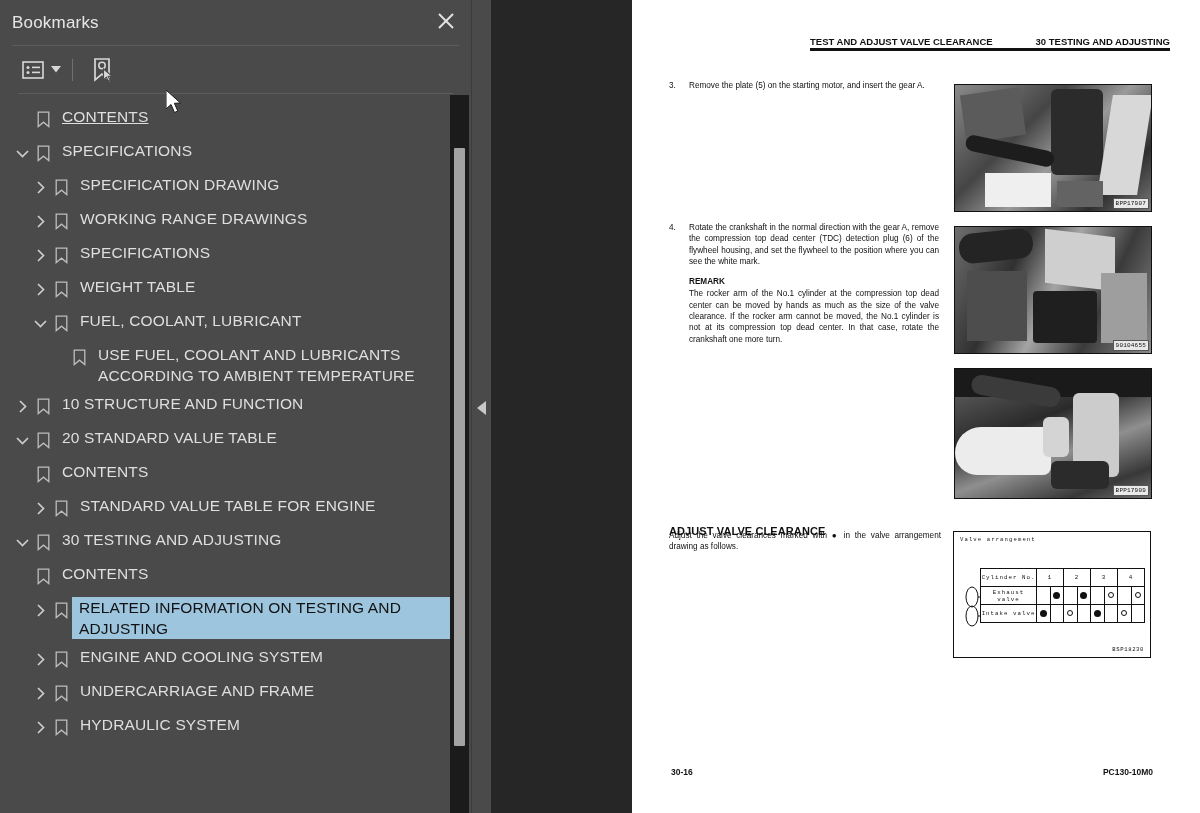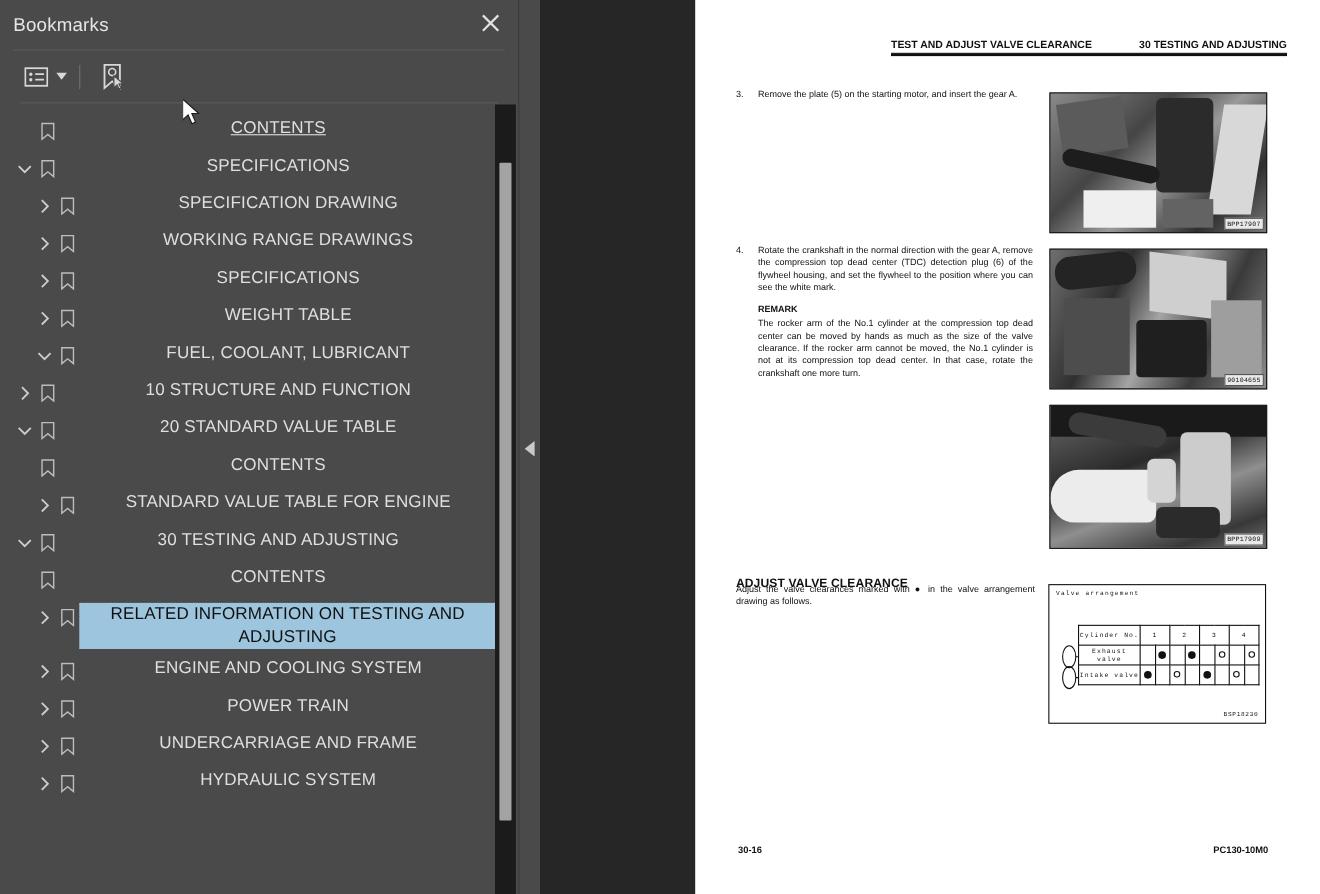"CONTENTS" .node-label { text-align: center -> none }
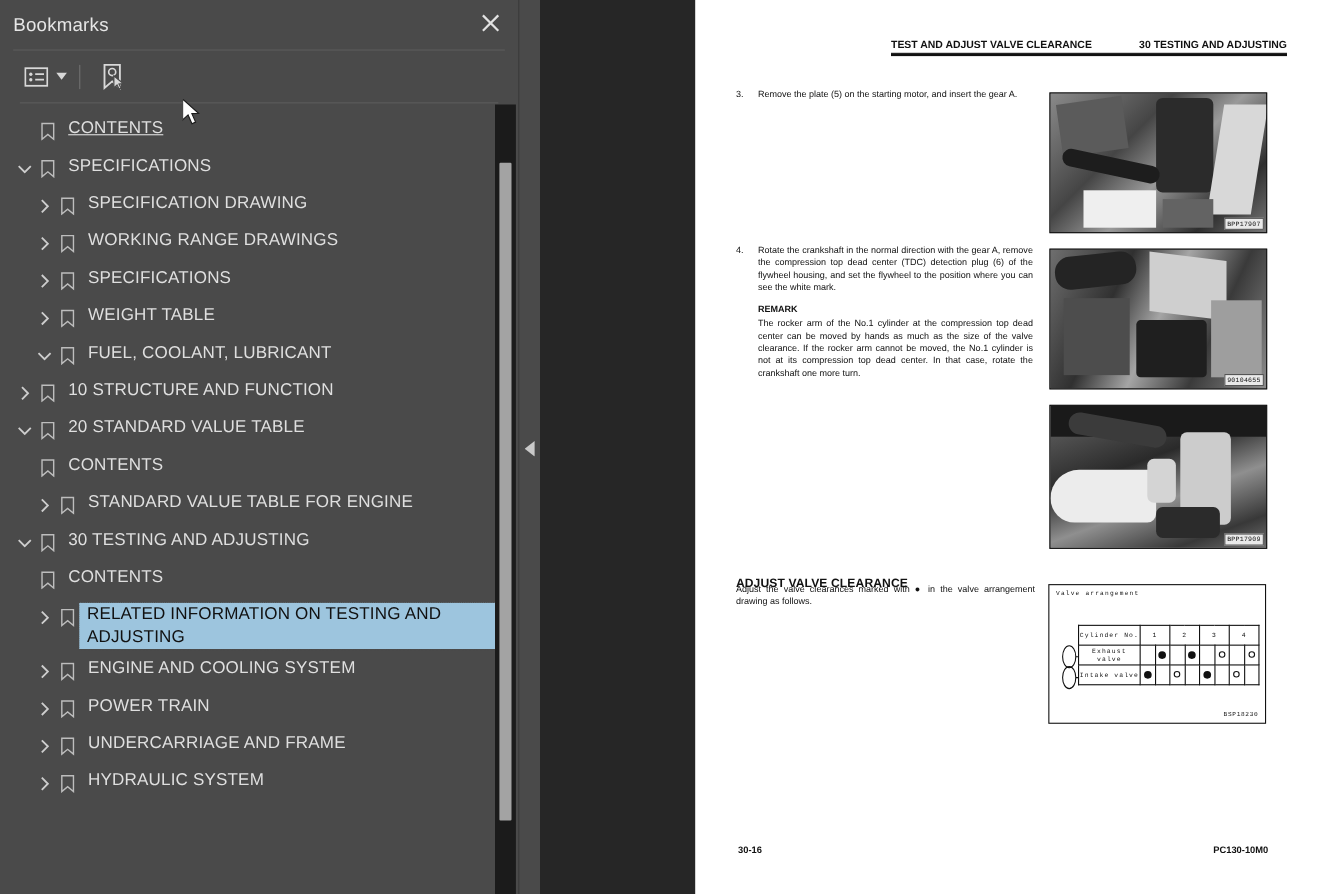"USE FUEL, COOLANT AND LUBRICANTS" div.node { html: none -> <div> <span></span> <span> <svg> <path></path> </svg> </span> <span>USE FUEL, COOLANT AND LUBRICANTS ACCORDING TO AMBIENT TEMPERATURE</span> </div> }
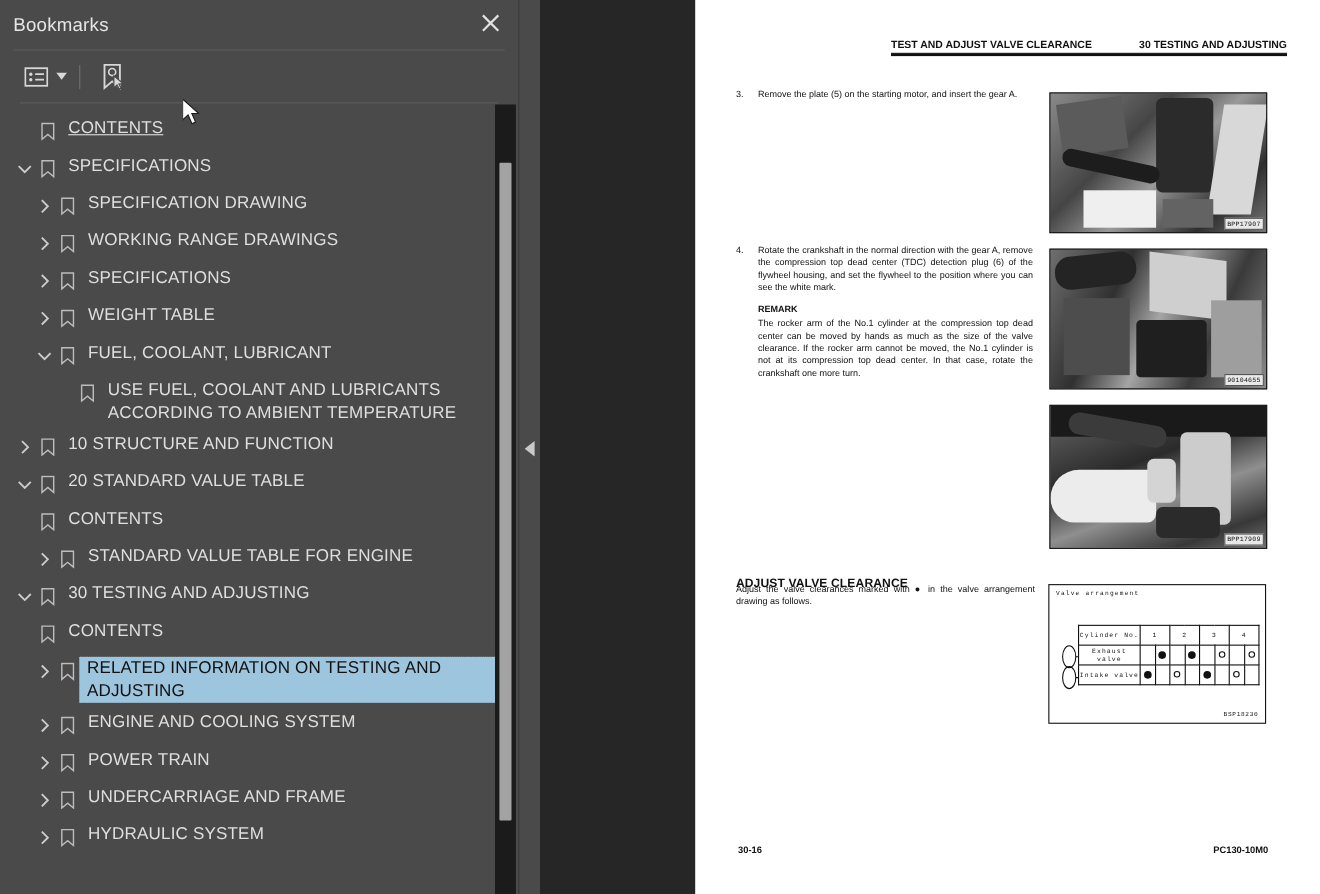"POWER TRAIN" div.node { html: <div> <span> <svg> <polyline></polyline> </svg> </span> <span> <svg> <path></path> </svg> </span> <span>POWER TRAIN</span> </div> -> none }
